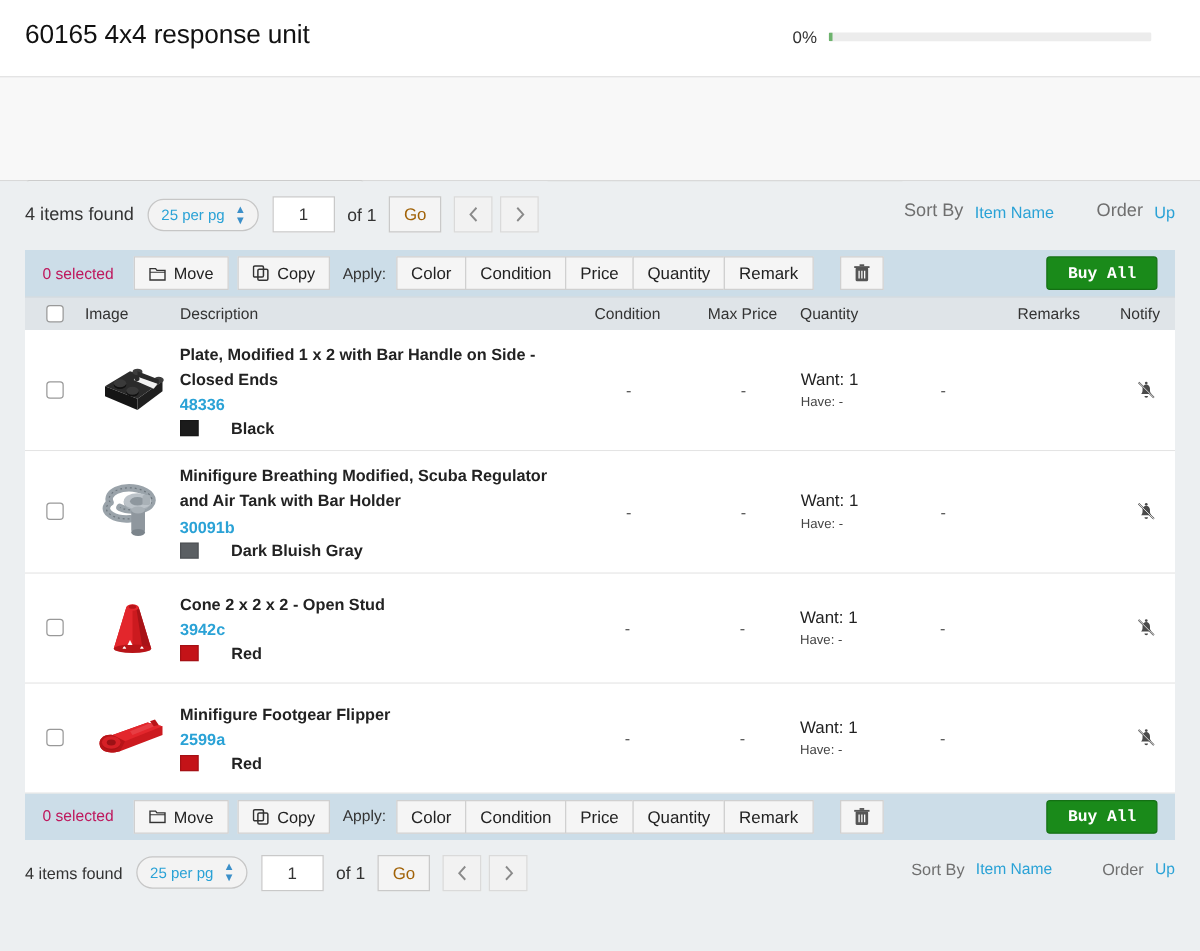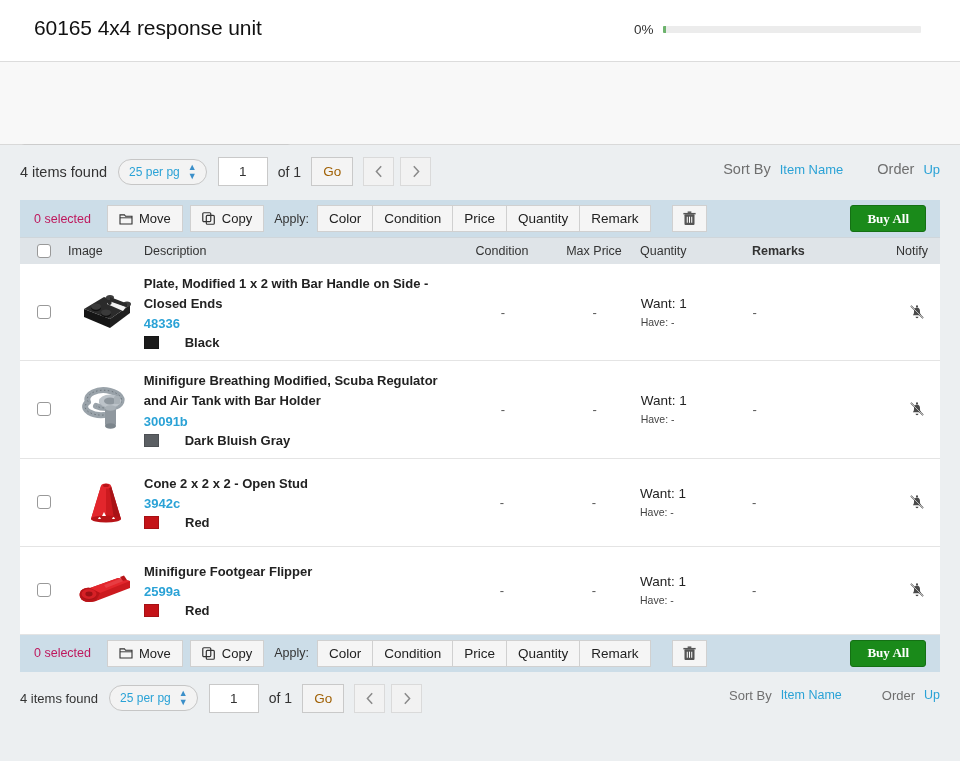"60165 4x4 response unit" .title-text { left: 34px -> 20px }
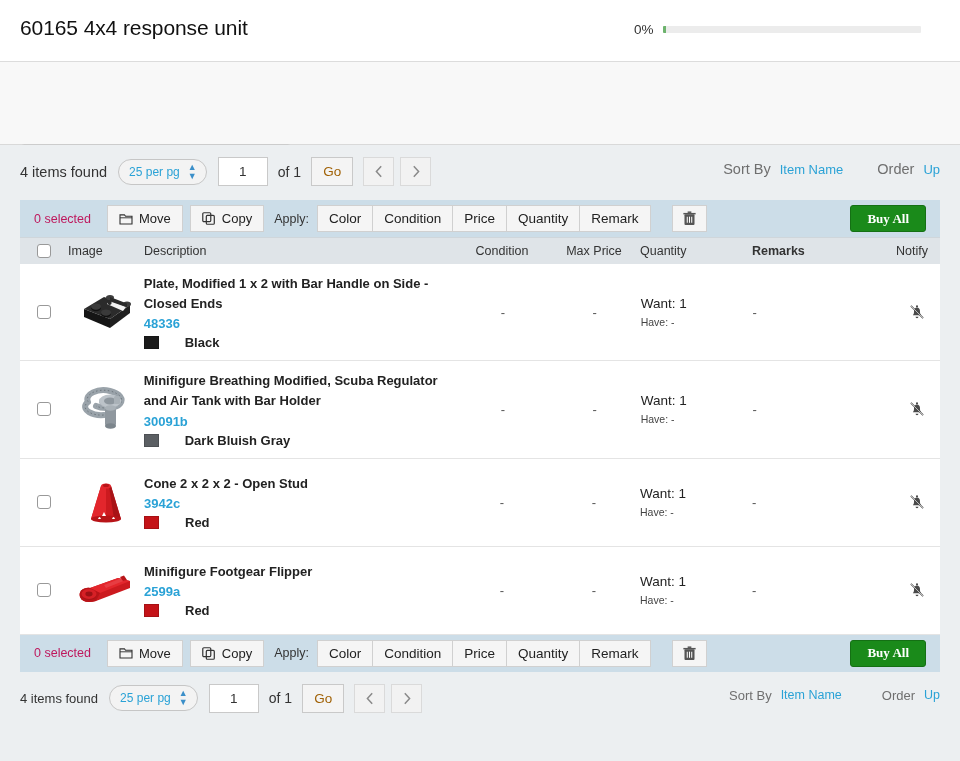"Buy All" .buyall { font-family: Liberation Serif, serif -> Liberation Mono, monospace }
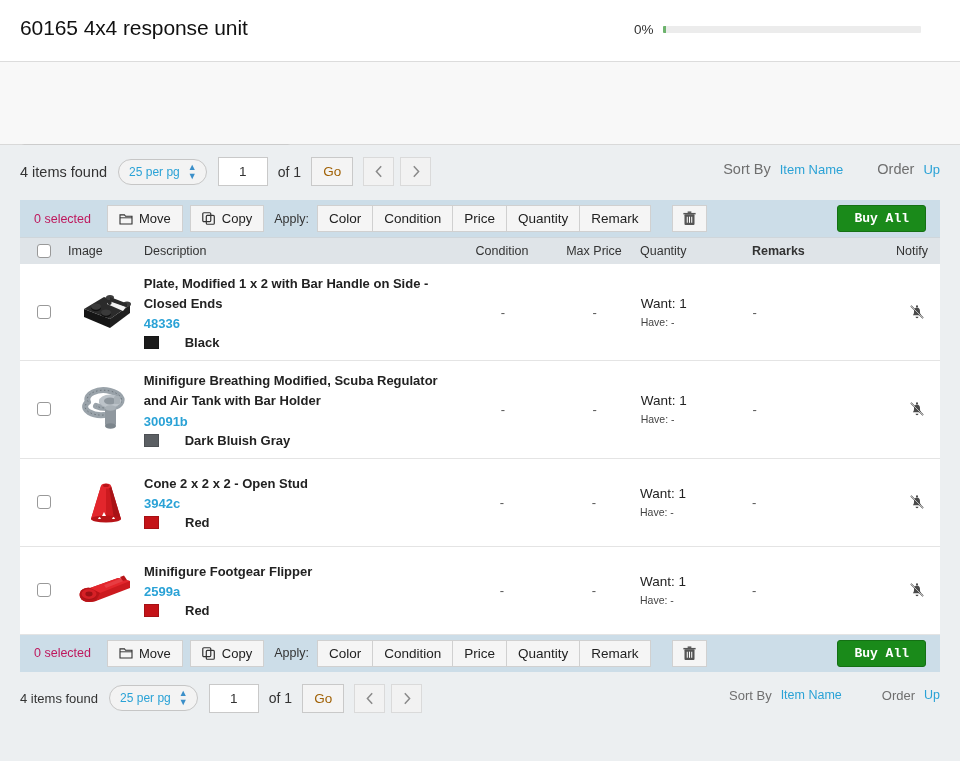"Remarks" .c-rem { font-weight: bold -> none; text-align: left -> right }
